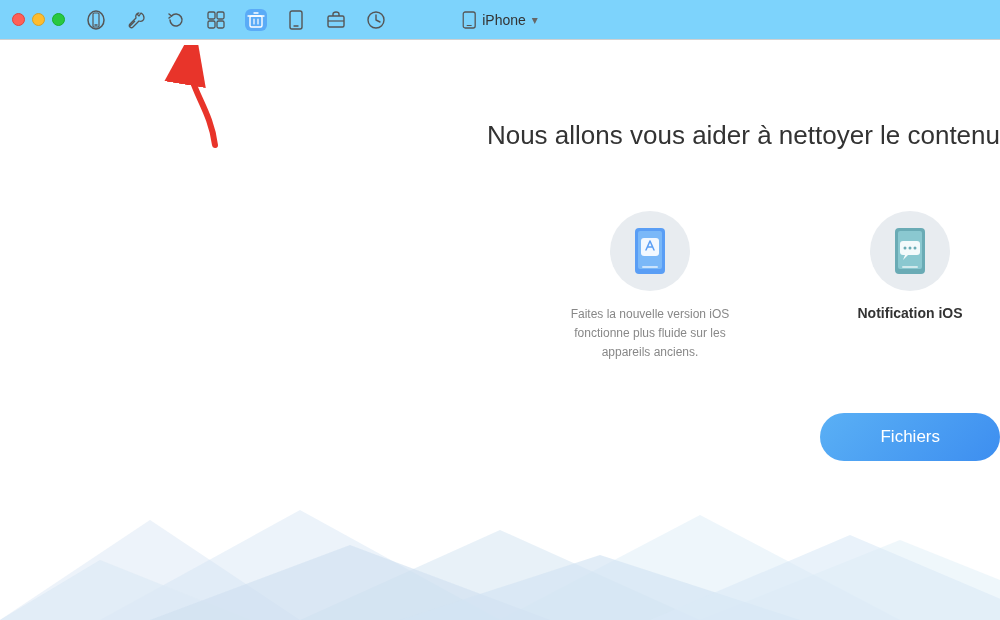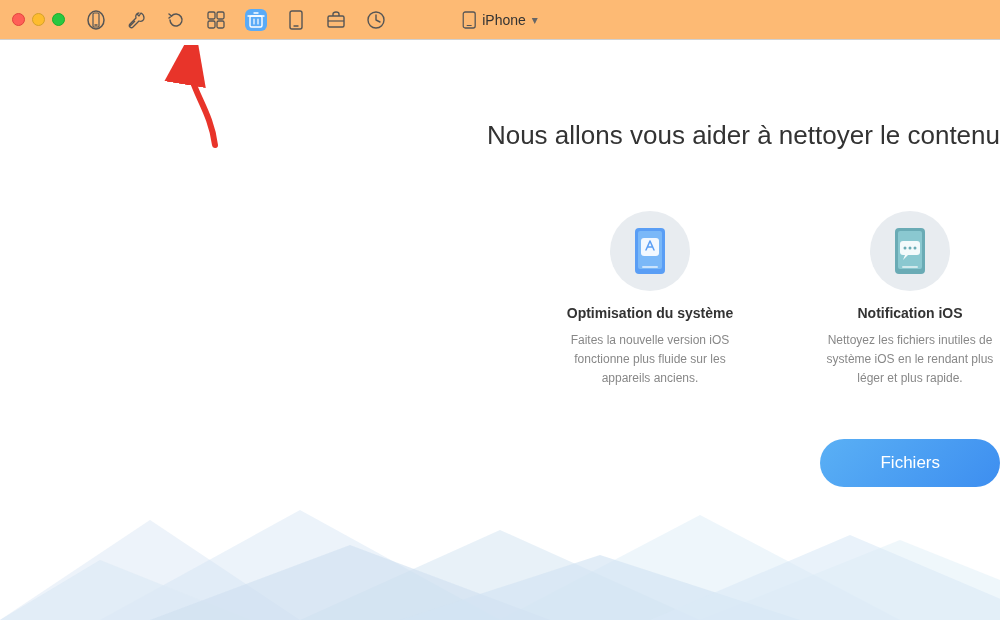"iPhone" .titlebar { background: #fdba74 -> #7dd3fc }
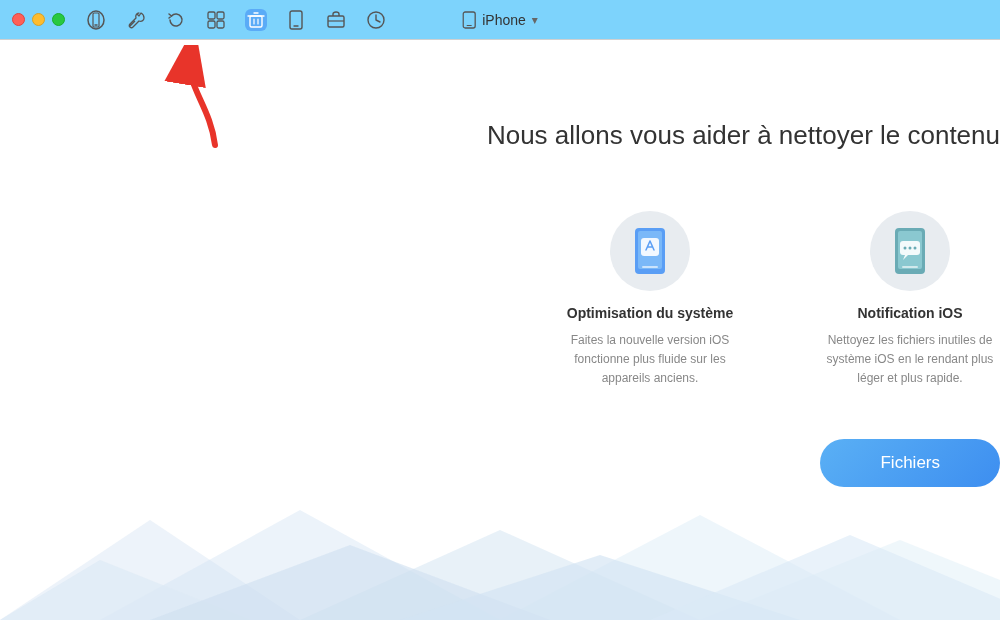"Optimisation du système" div.feature-title { html: <div>Optimisation du système</div> -> none }
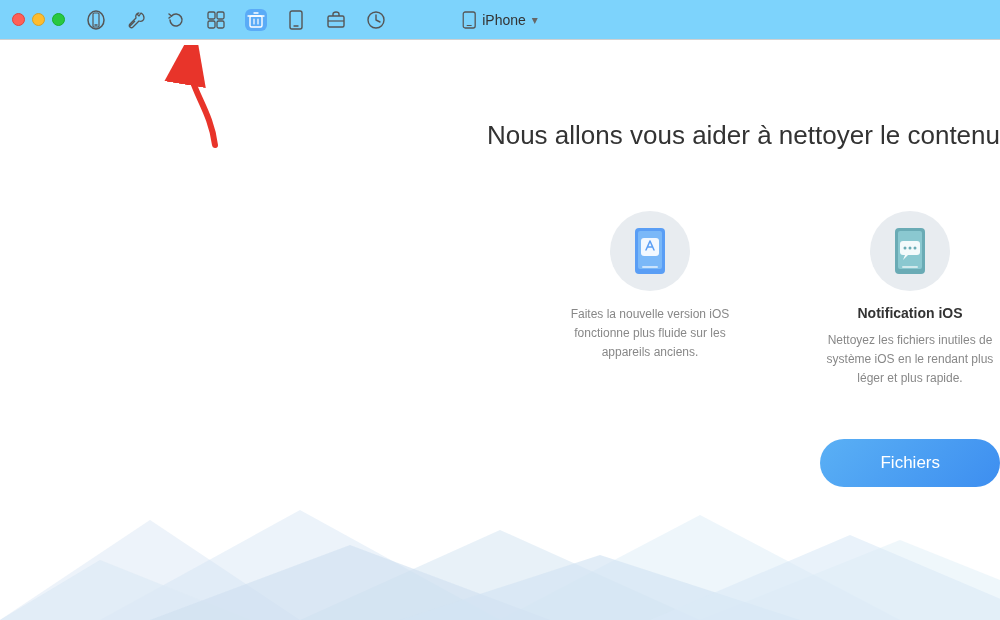"Nettoyez les fichiers inutiles de" div.feature-desc { html: <div>Nettoyez les fichiers inutiles de système iOS en le rendant plus léger et plus rapide.</div> -> none }
